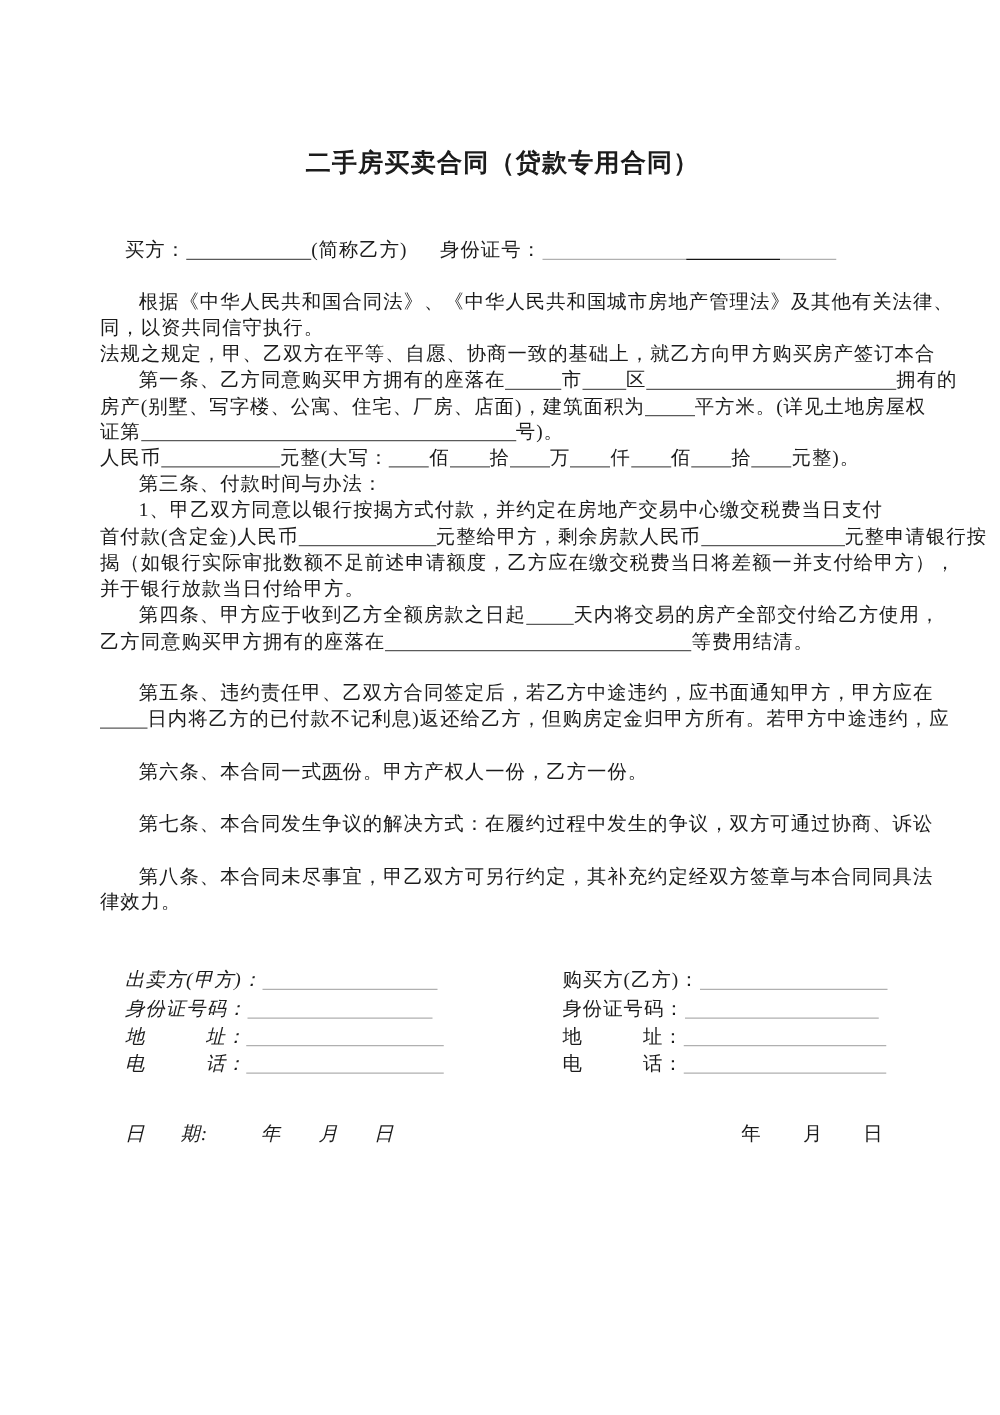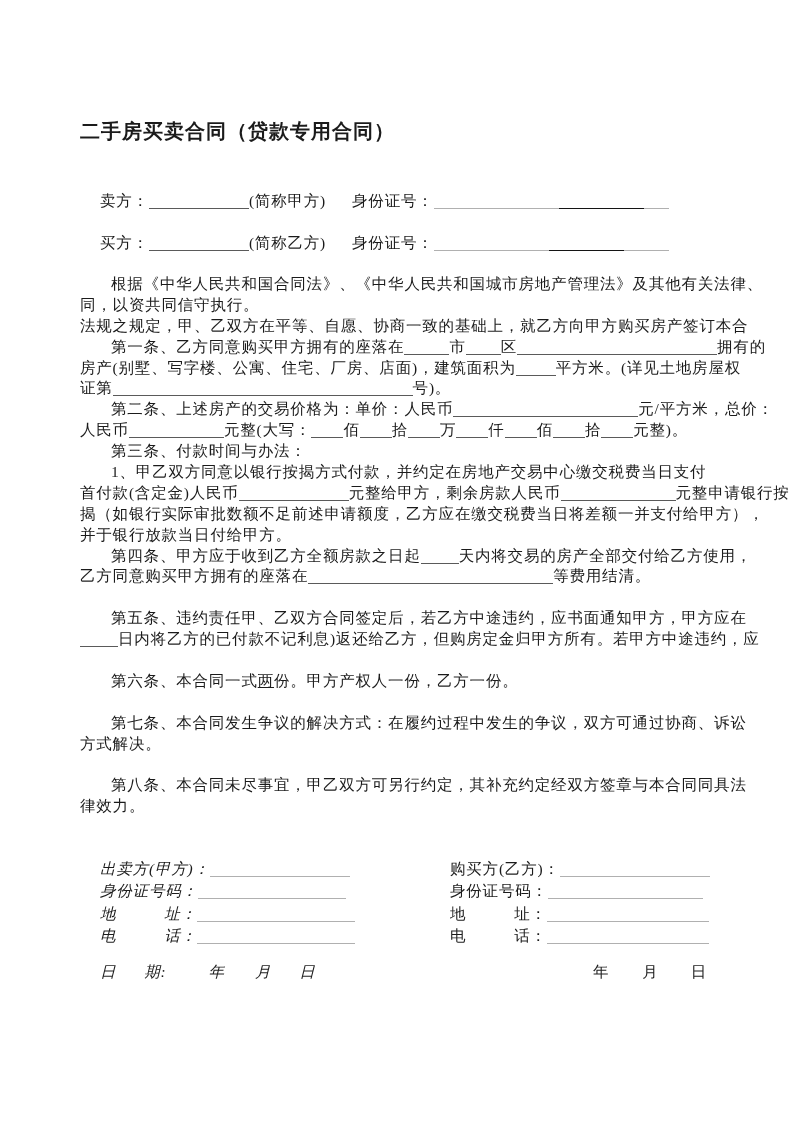"二手房买卖合同（贷款专用合同）" .title { text-align: left -> center }
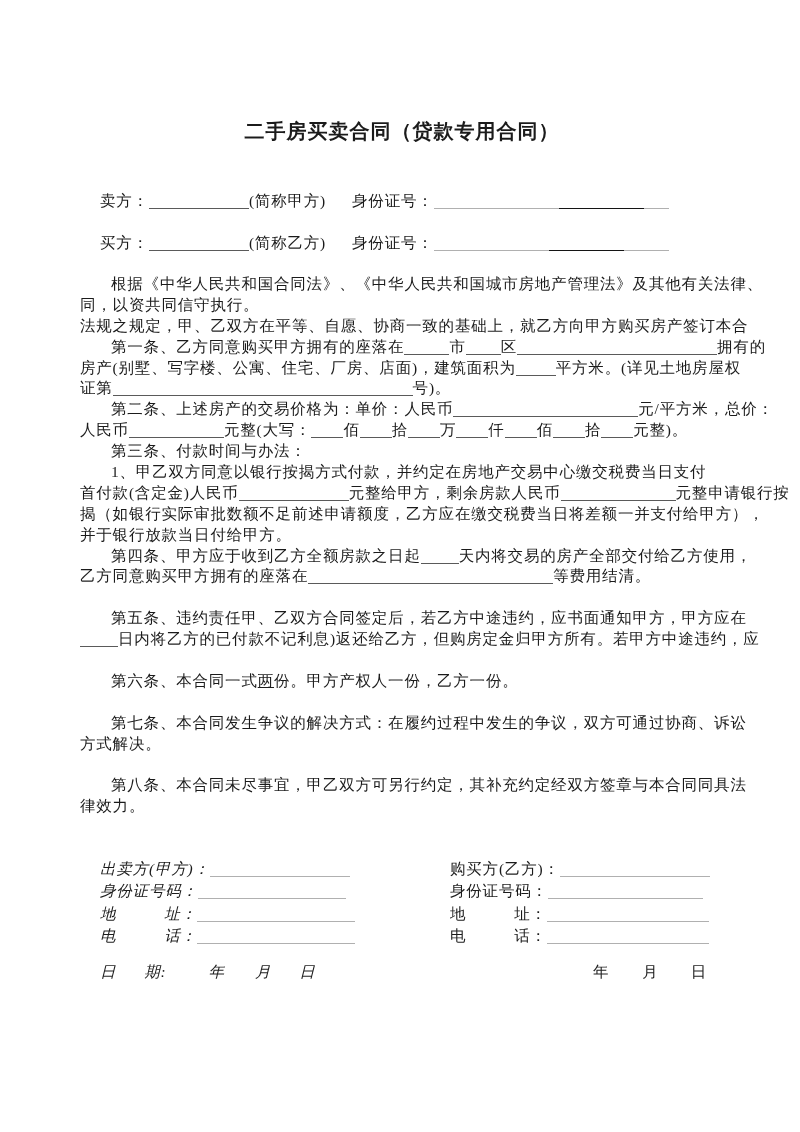"卖方： (简称甲方) 身份证号：" div.pline { html: <div><span>卖方：</span><span></span><span>(简称甲方)</span><span></span><span>身份证号：</span><span></span><span></span><span></span></div> -> none }
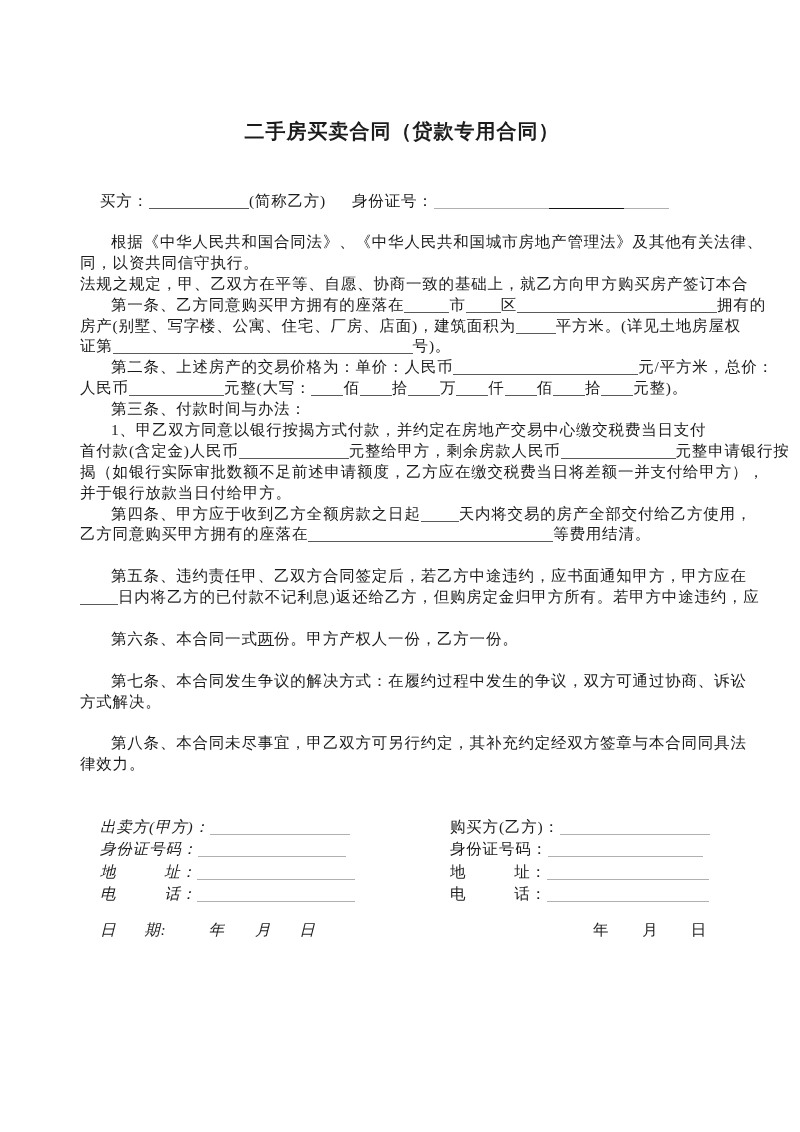"第二条、上述房产的交易价格为：单价：人民币 元/平方米，总价：" div.ln { html: <div><span>第二条、上述房产的交易价格为：单价：人民币</span><span></span><span>元/平方米，总价：</span></div> -> none }
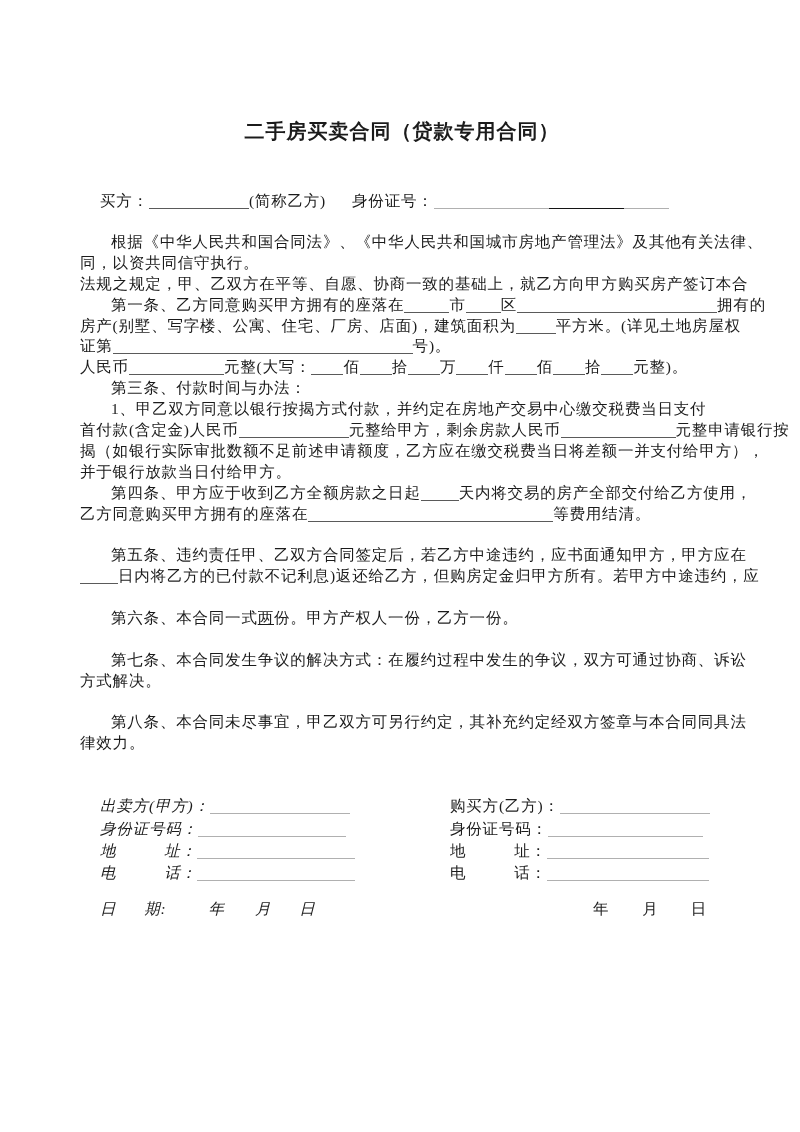"方式解决。" div.ln { html: <div><span>方式解决。</span></div> -> none }
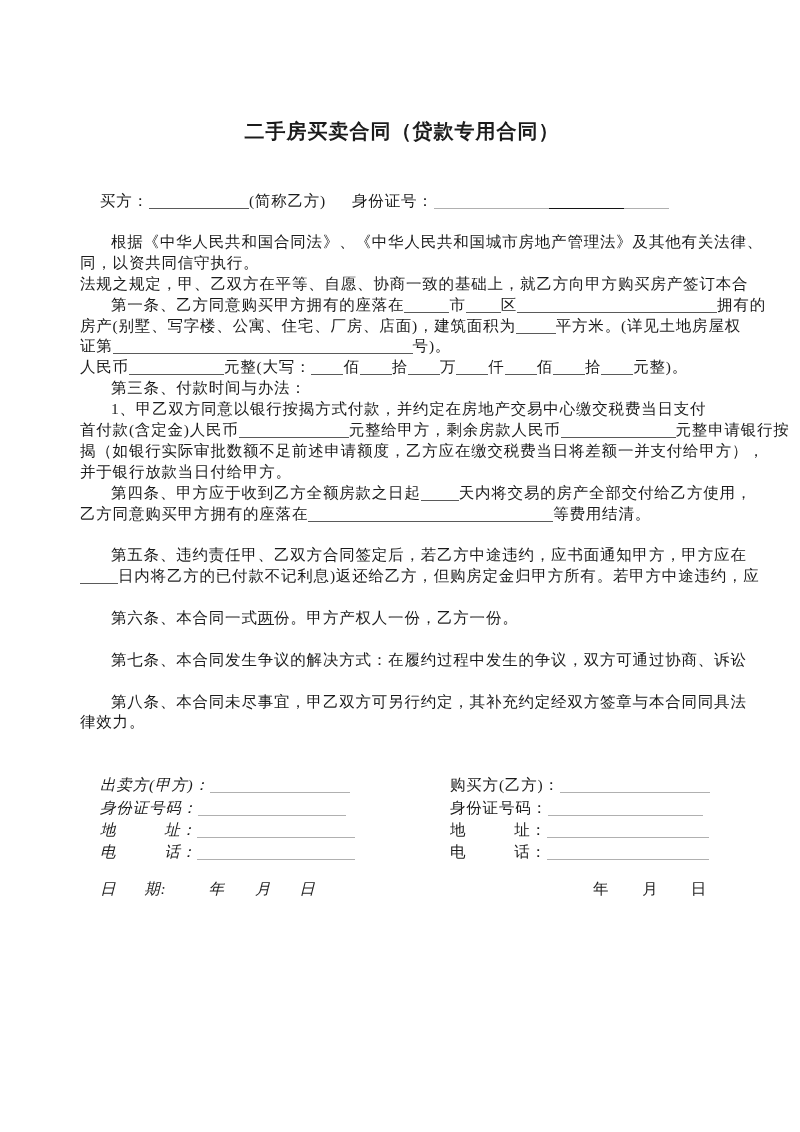"日 期: 年 月 日" .daterow { margin-top: 14px -> 33px }
